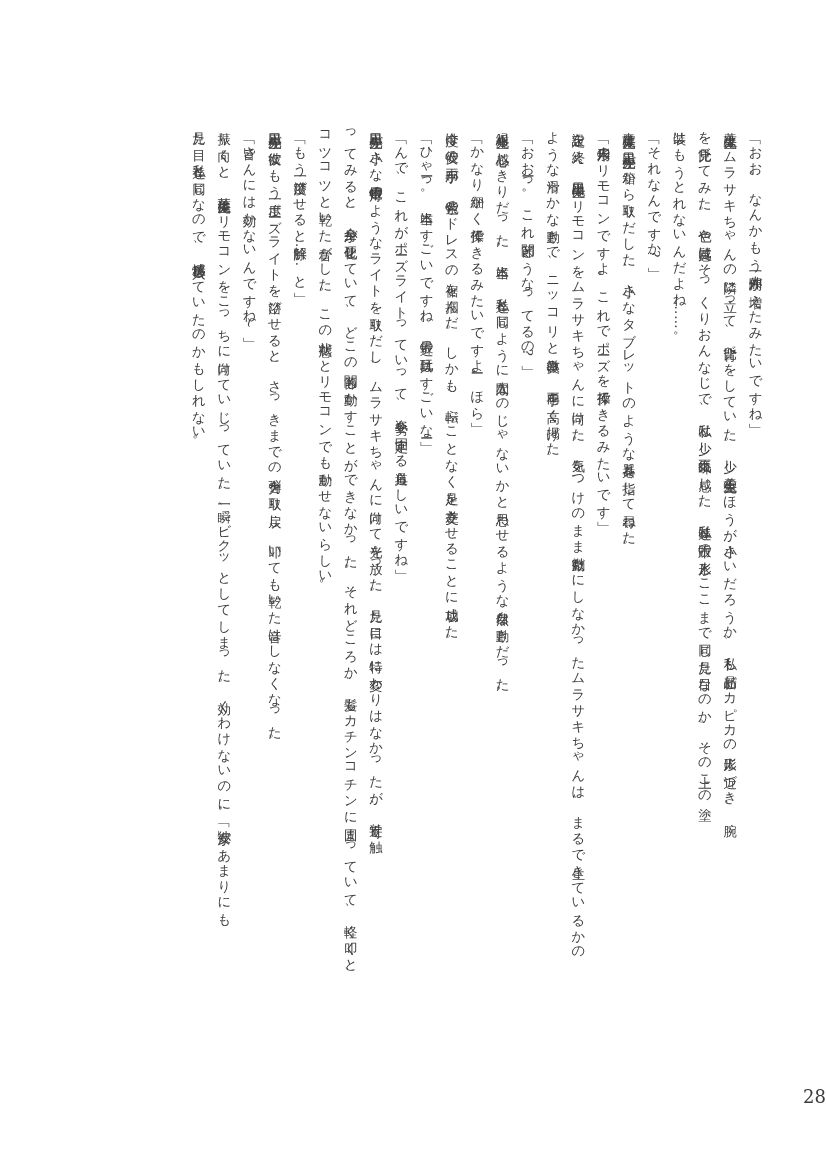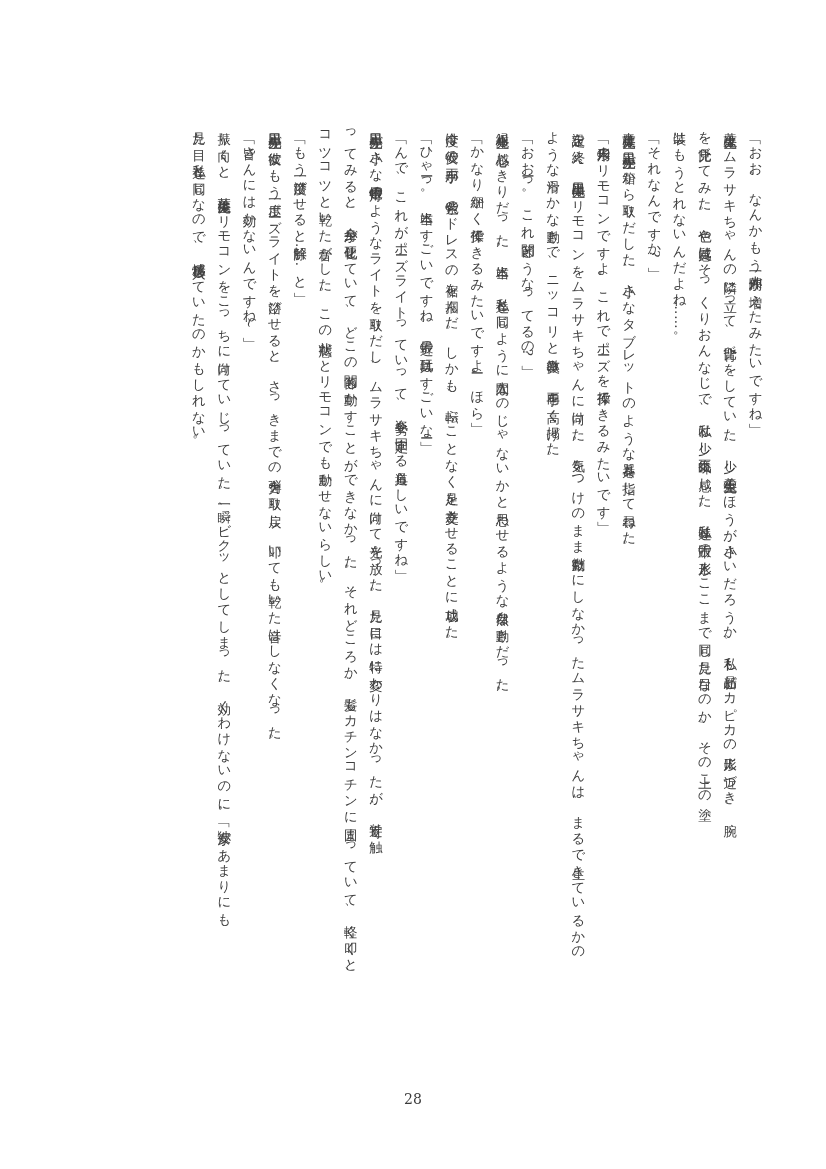"28" .page-number { font-size: 14px -> 18px; text-align: center -> right }
